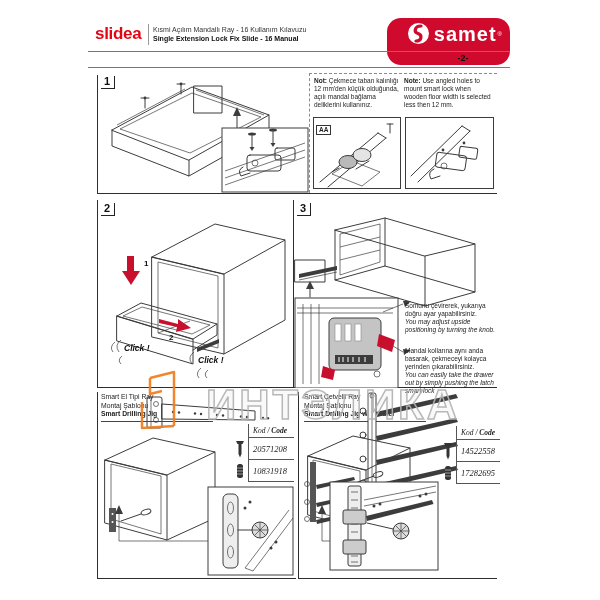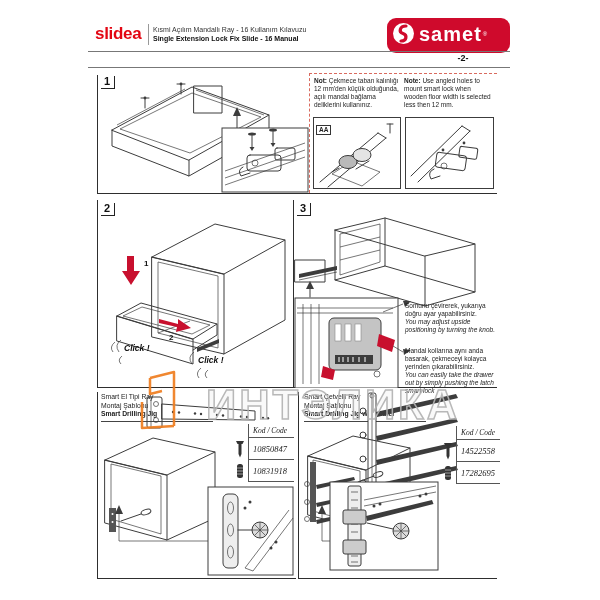"samet" .samet { border-radius: 9px -> 14px; justify-content: none -> flex-end; padding: 0 8px 4px 5px -> 0 8px 16px 5px }
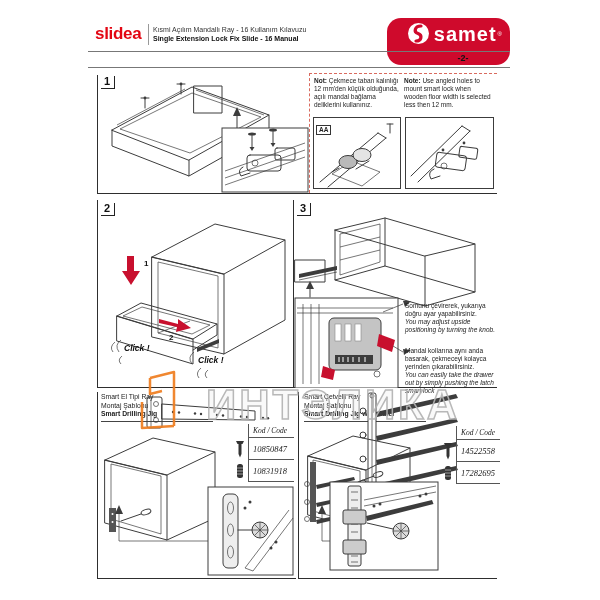"Code" .ctable .h b { font-weight: normal -> bold }
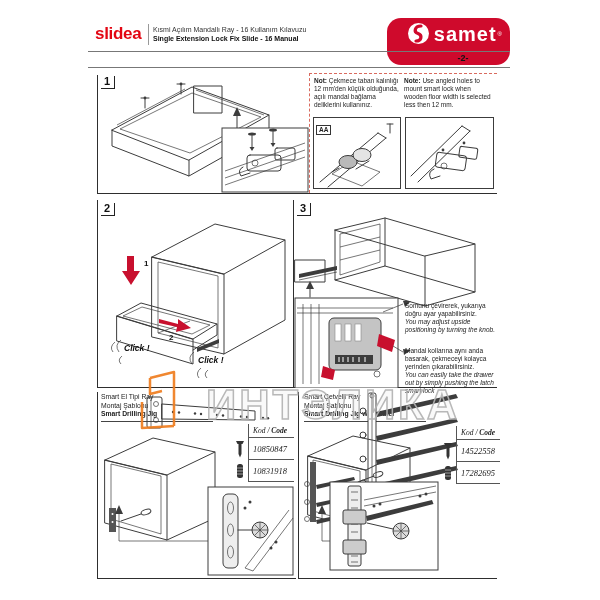"10850847" div.c { text: 10850847 -> 20571208 }
